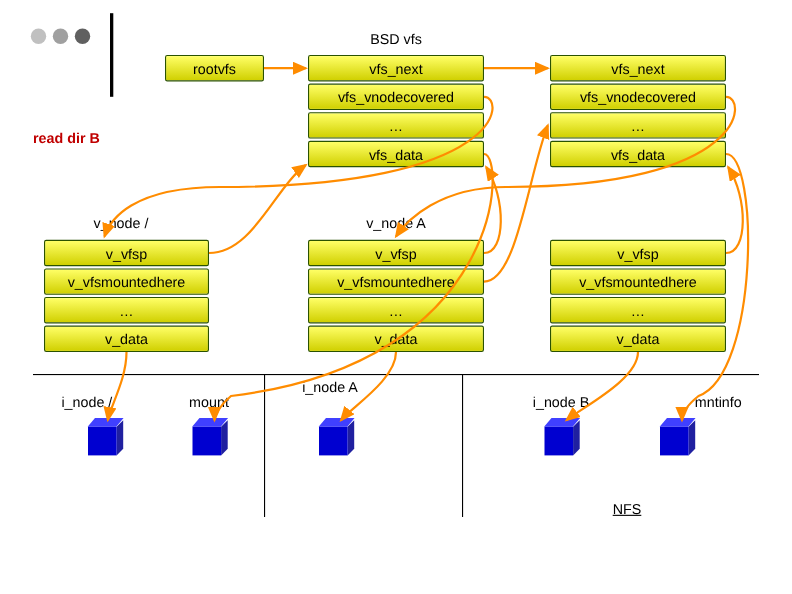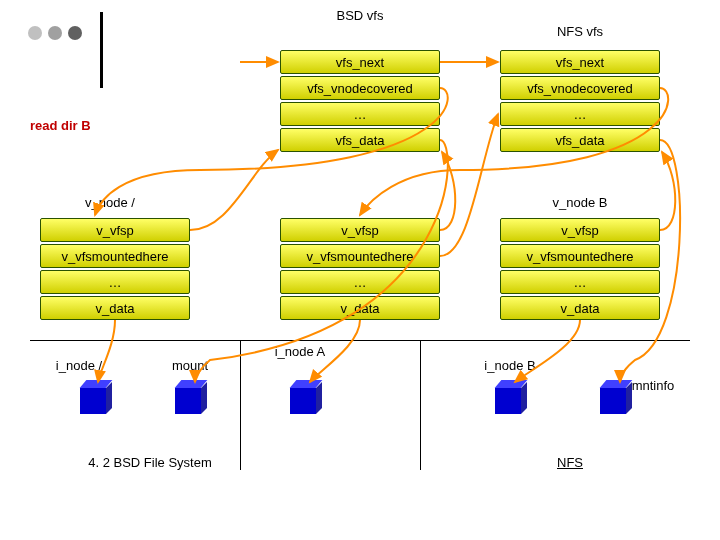"BSD vfs" div.lbl { top: 8px -> 28px }
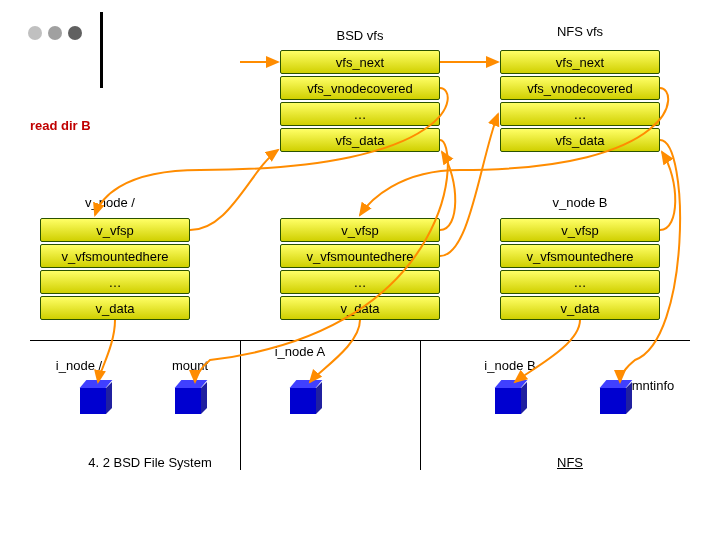"NFS vfs" div.lbl { html: <div>NFS vfs</div> -> none }
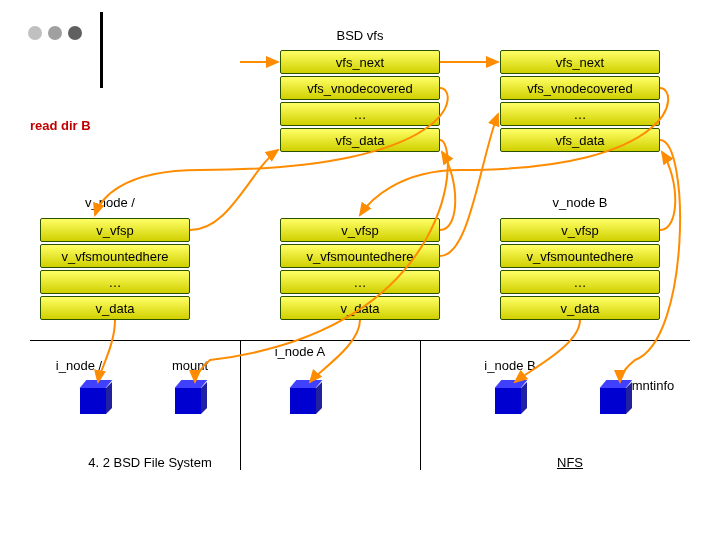"rootvfs" div.box { html: none -> <div>rootvfs</div> }
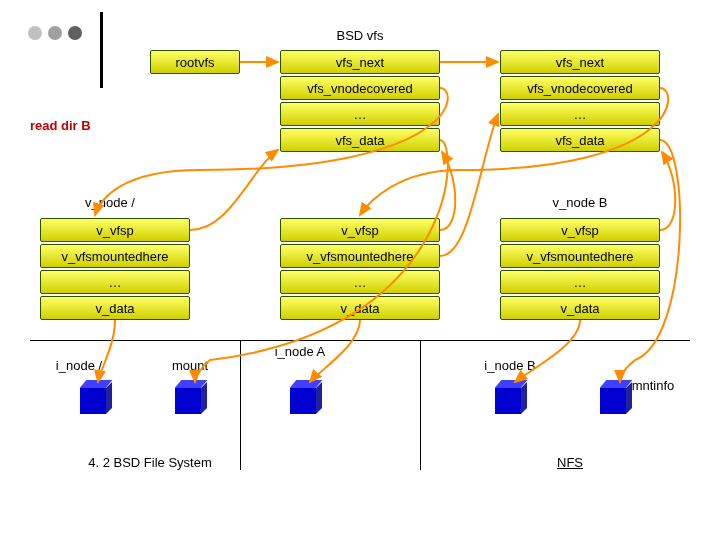"v_node A" div.lbl { html: none -> <div>v_node A</div> }
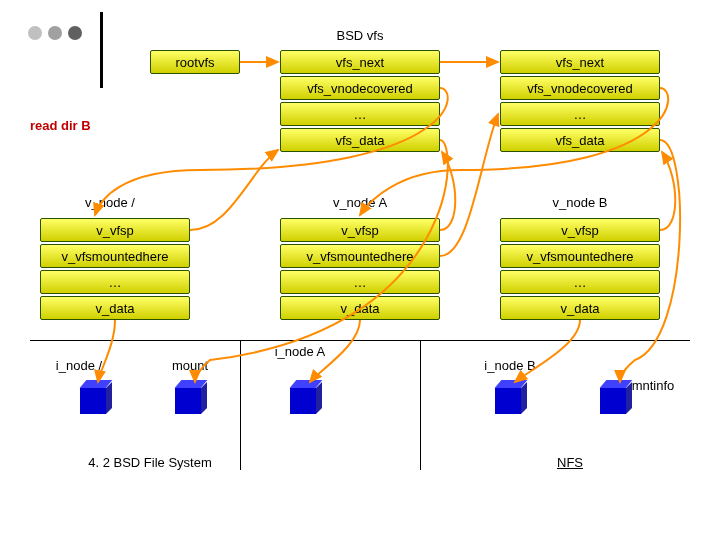"v_node B" div.lbl { html: <div>v_node B</div> -> none }
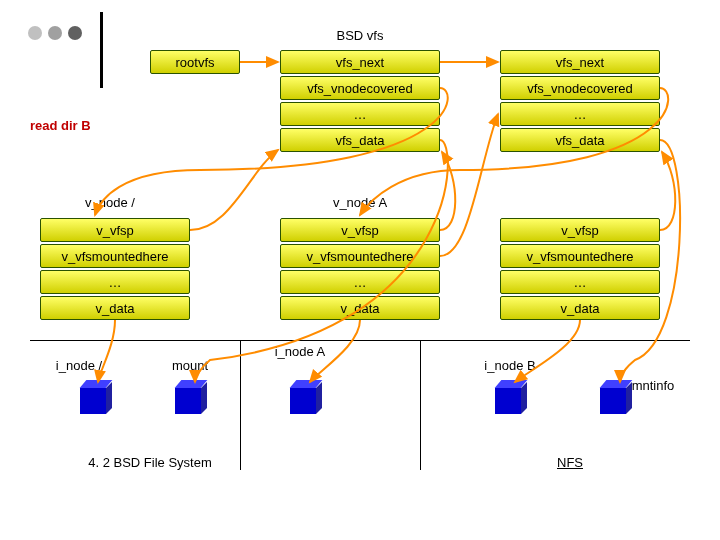"mntinfo" div.lbl { margin-top: 20px -> none }
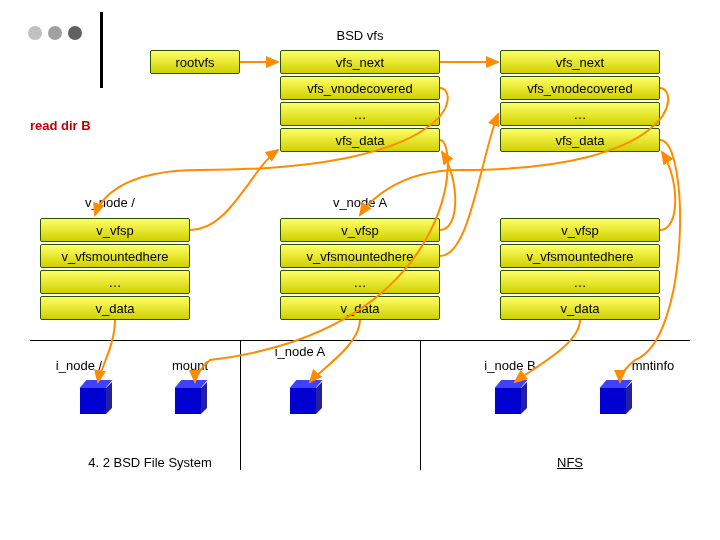"4. 2 BSD File System" div.lbl { html: <div>4. 2 BSD File System</div> -> none }
